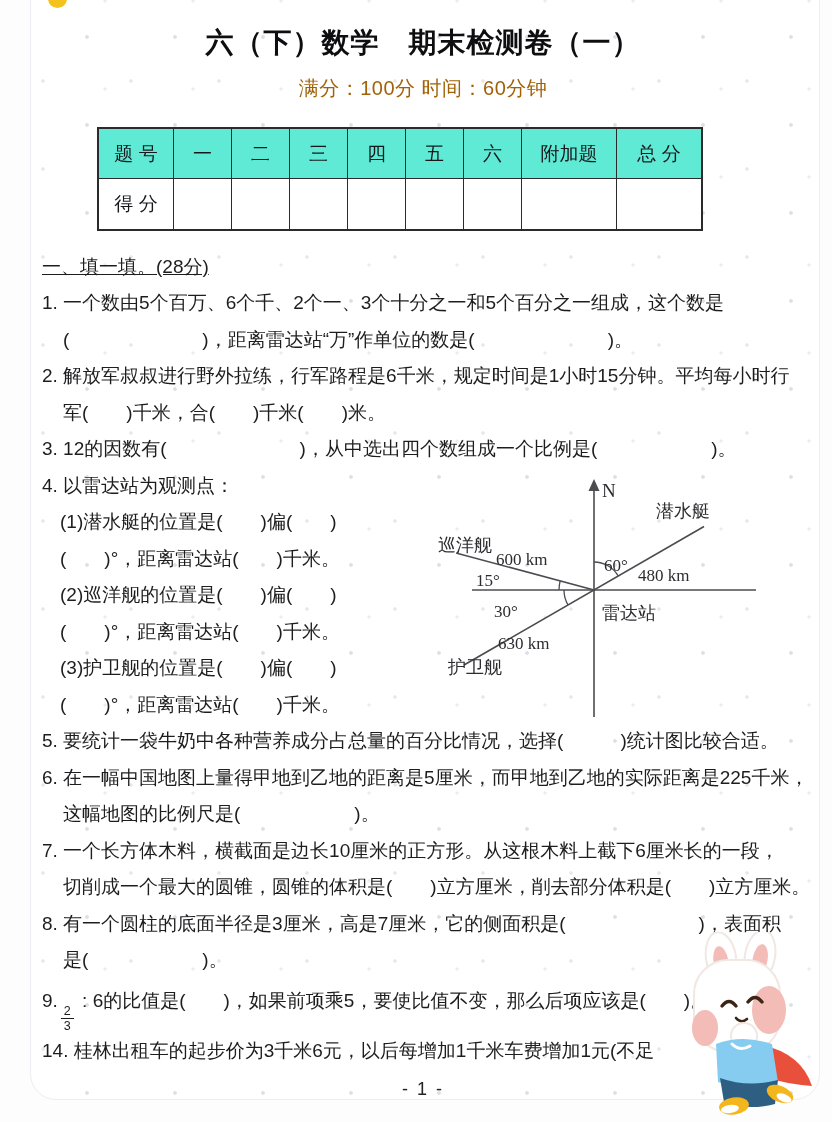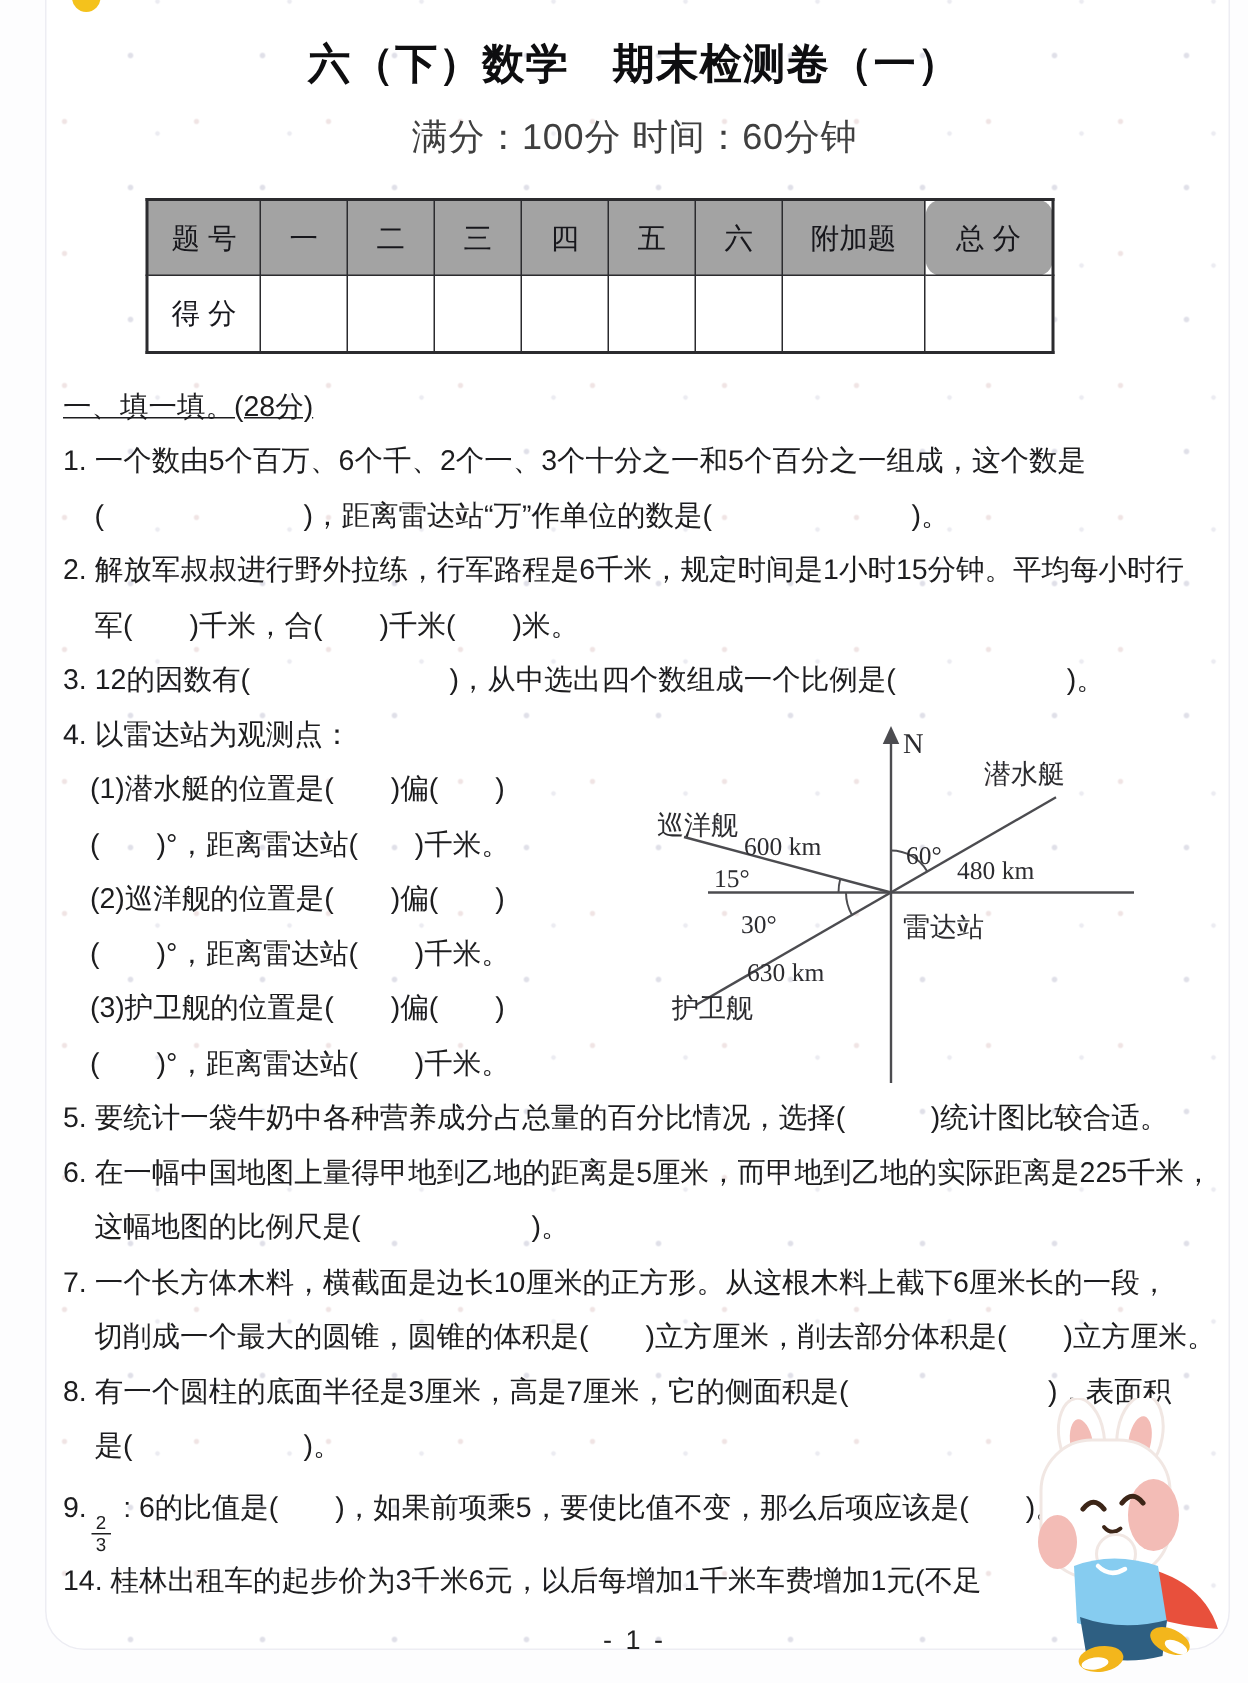"满分：100分 时间：60分钟" .subtitle { color: #404040 -> #a16207; font-size: 24px -> 20px }
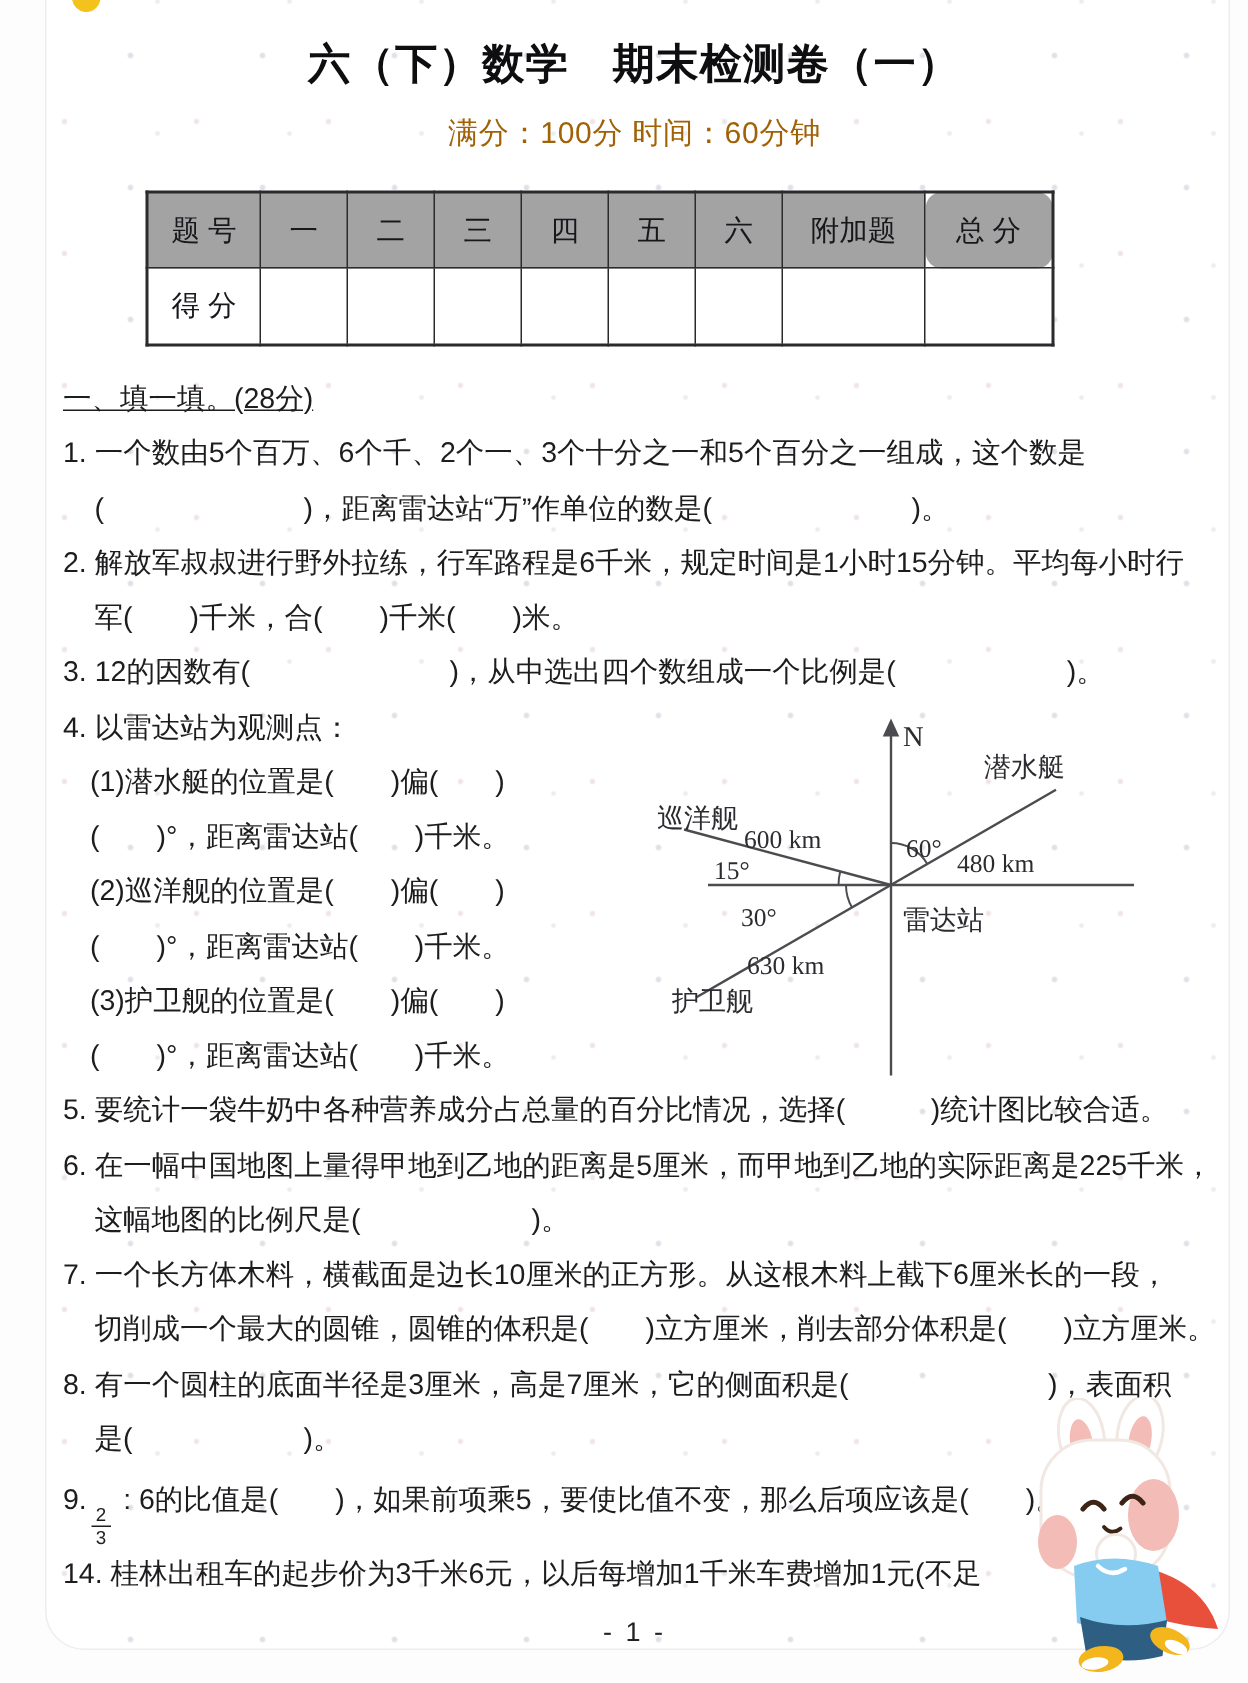"题 号" table.score tr.hdr td { background: #a3a3a3 -> #5eead4 }
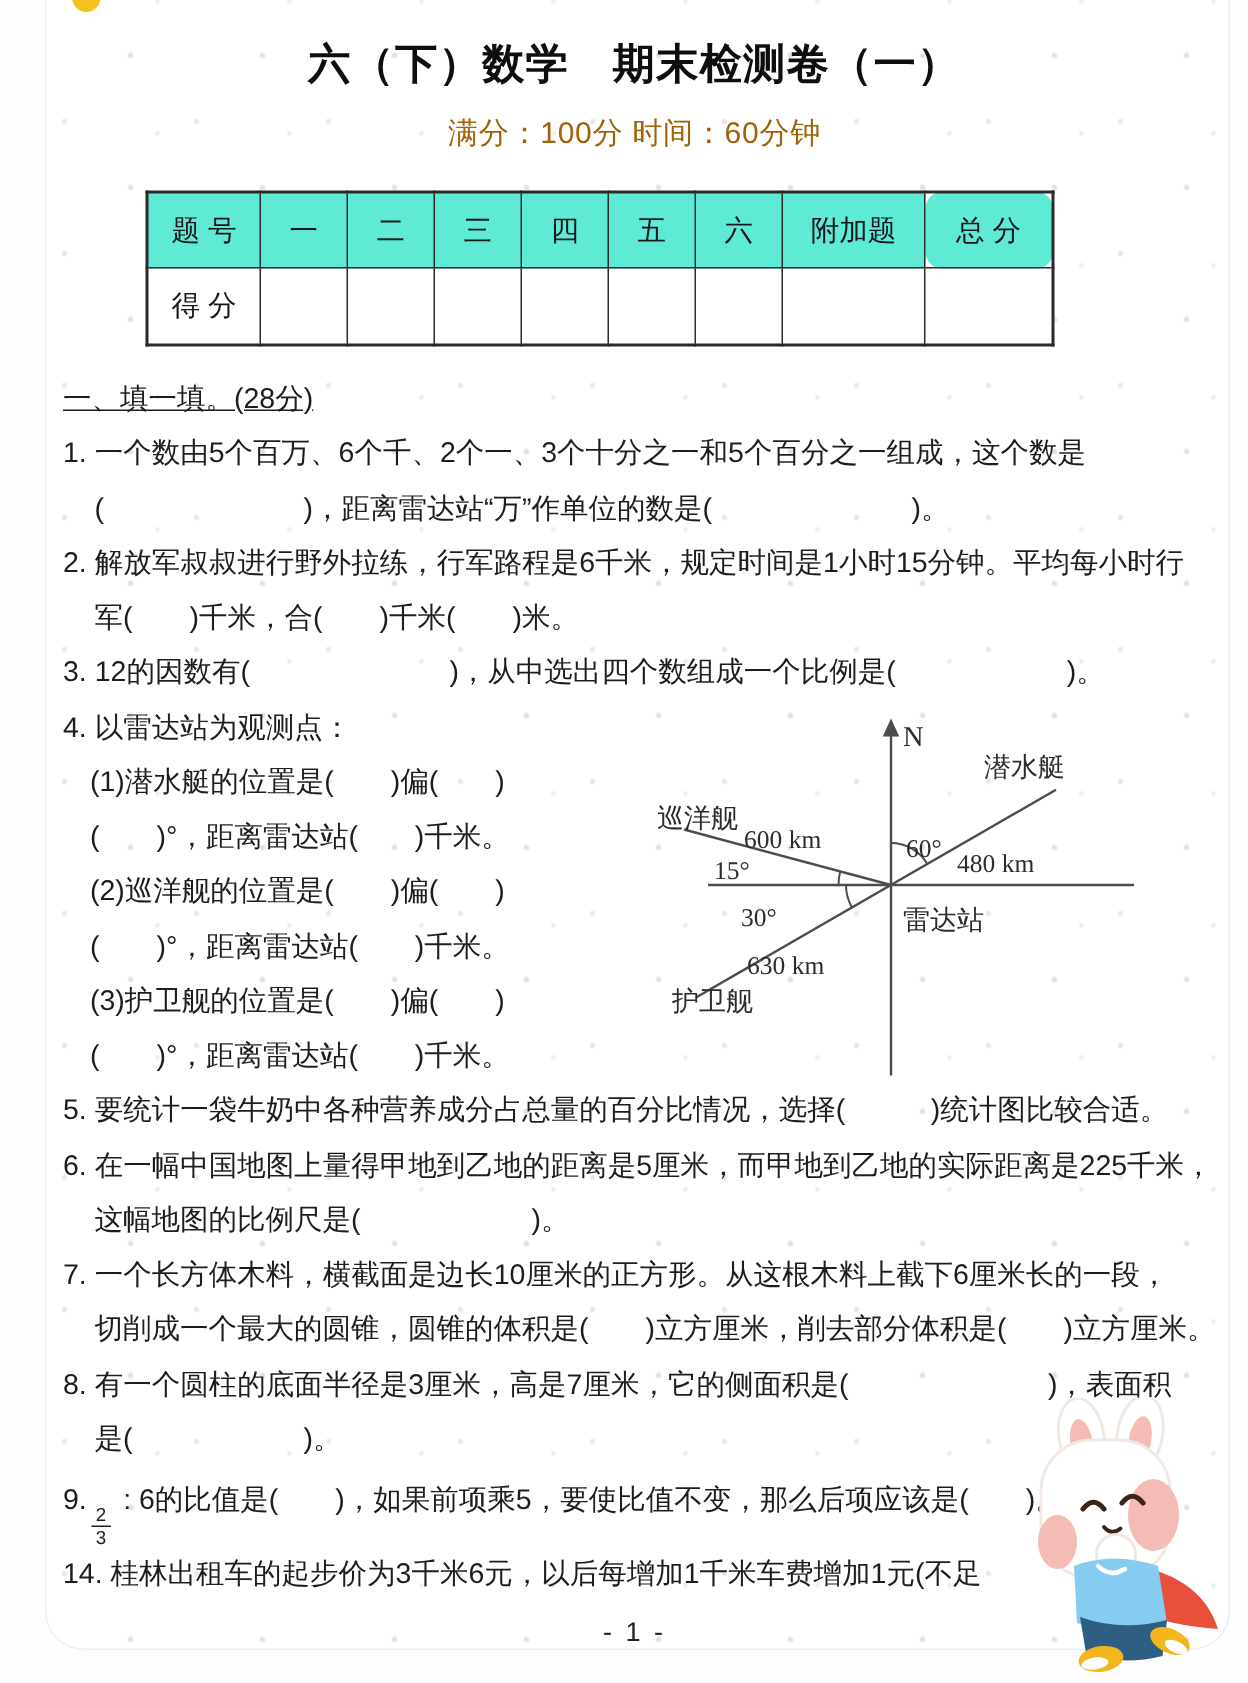"总 分" .c-total { border-radius: 11px -> none }
